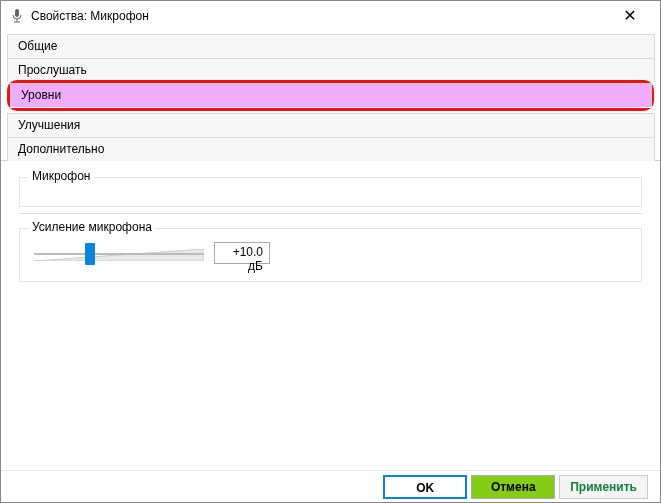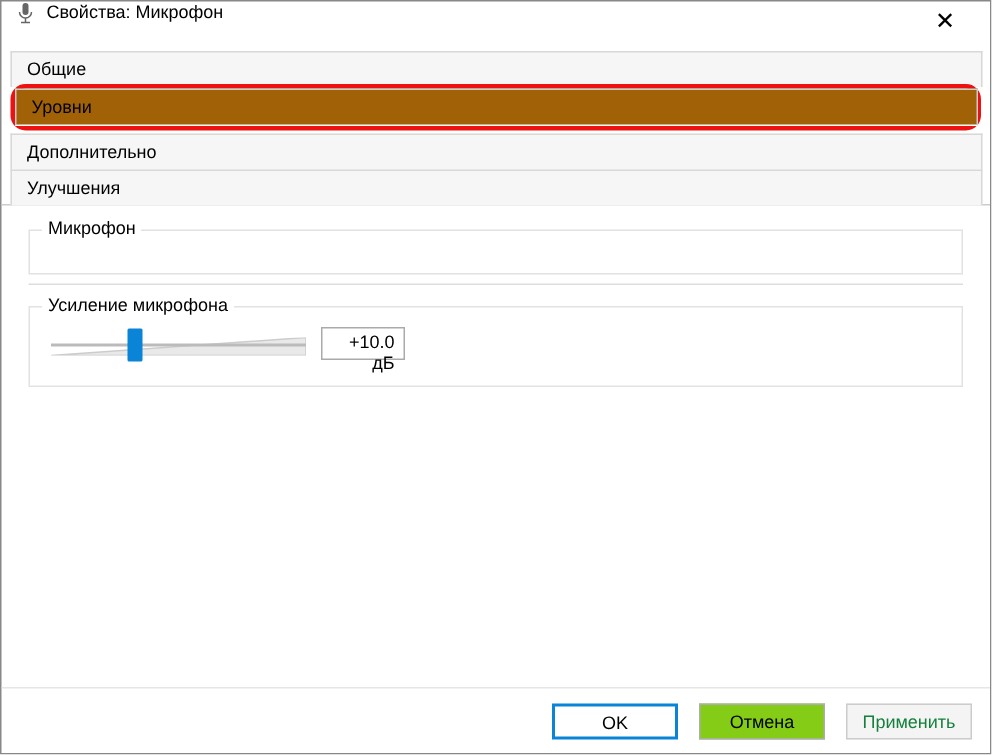"Свойства: Микрофон" .titlebar { align-items: flex-start -> center }
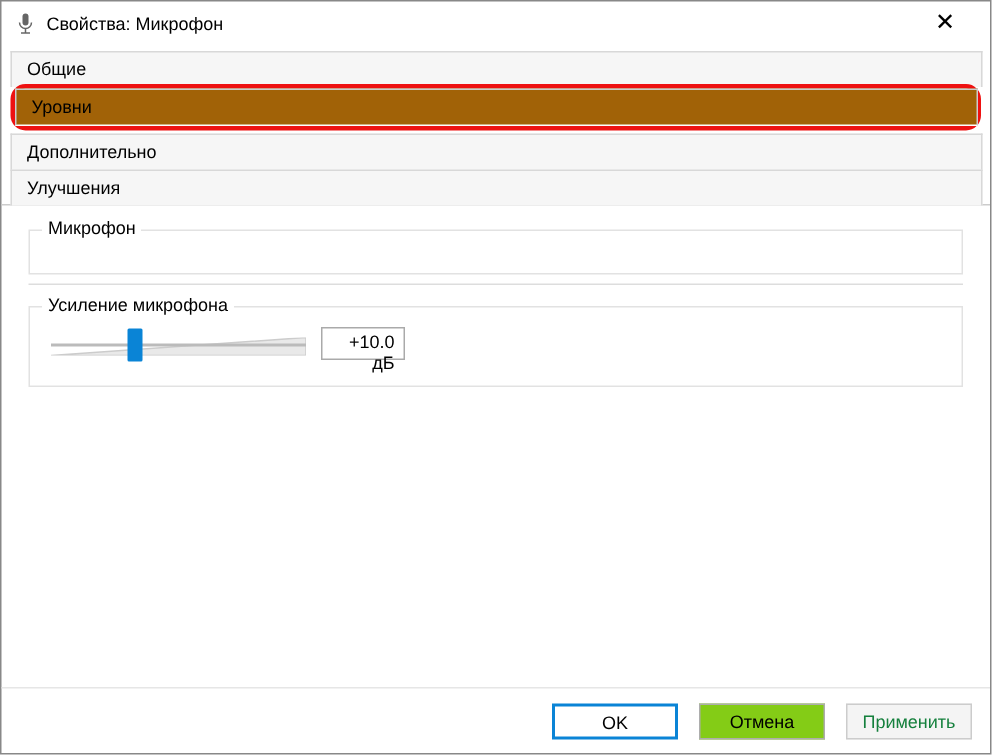"Прослушать" div.tab { html: none -> <div>Прослушать</div> }
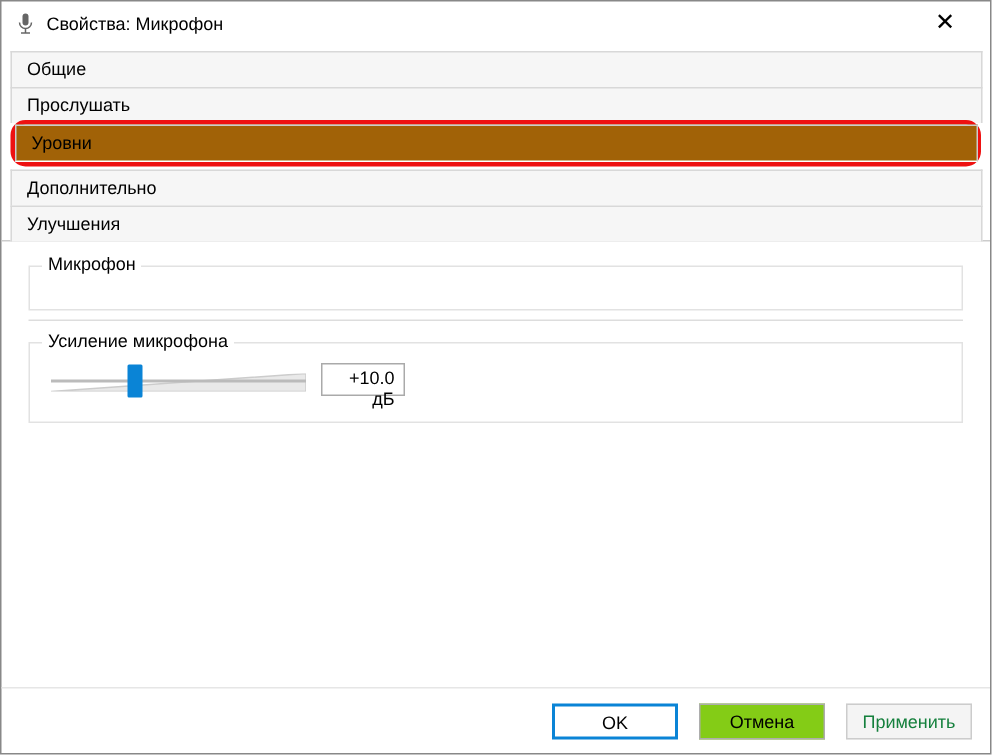"Уровни" .tab.active { background: #a16207 -> #f0abfc }
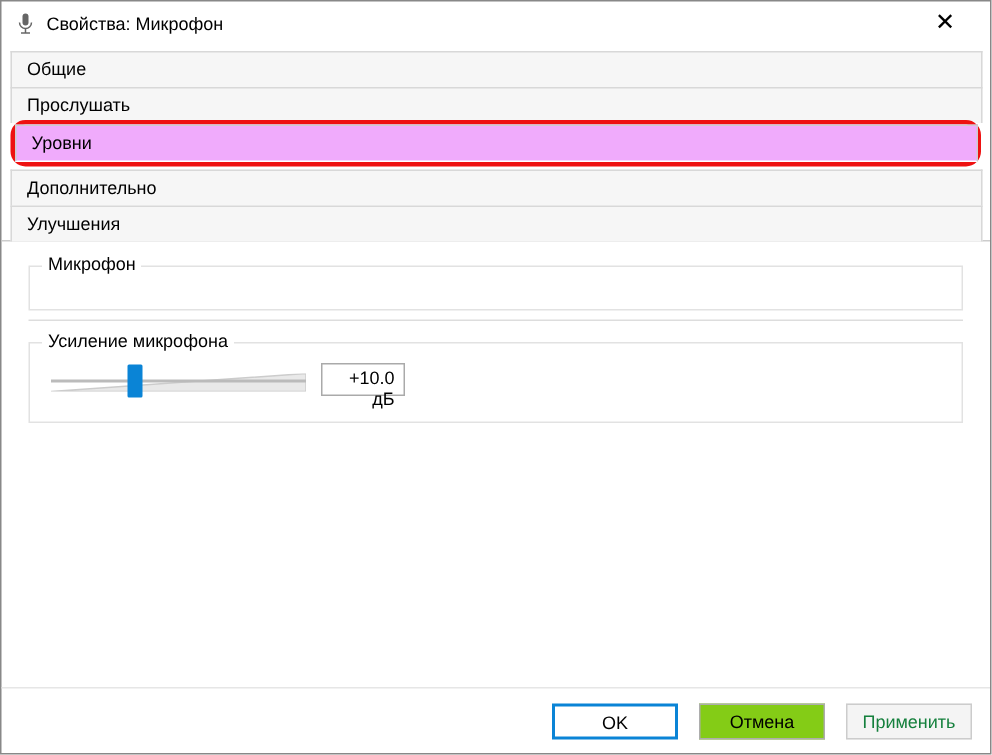"Дополнительно" div.tab { order: before "Улучшения" -> after "Улучшения" }
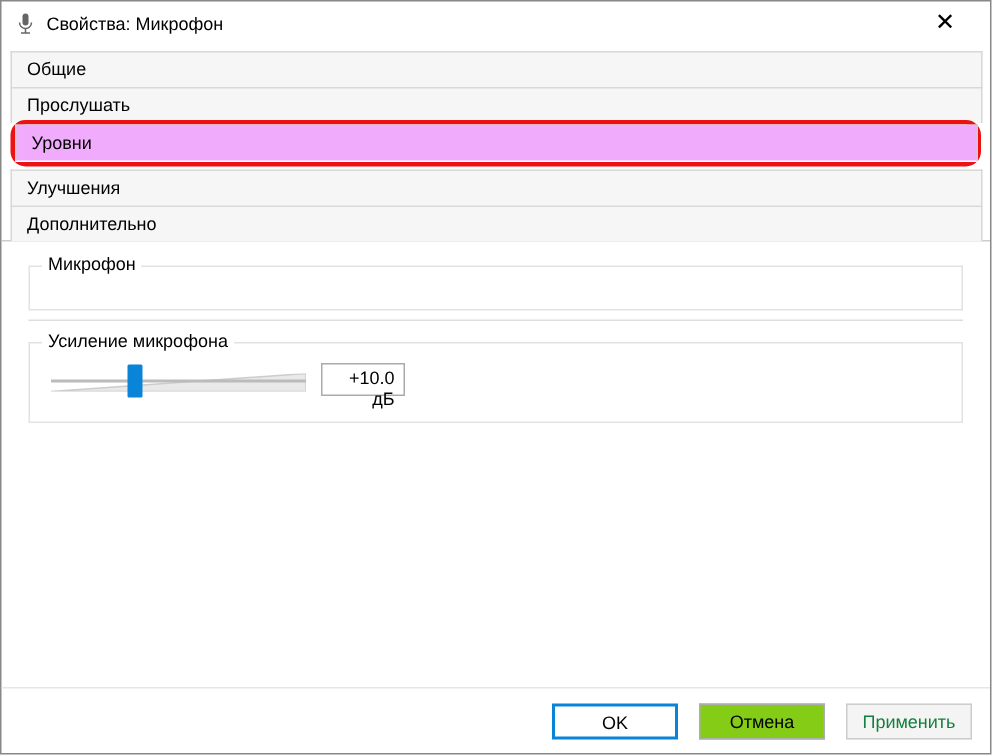"OK" .footer { font-weight: none -> bold; gap: 14px -> 4px; height: 44px -> 32px }
